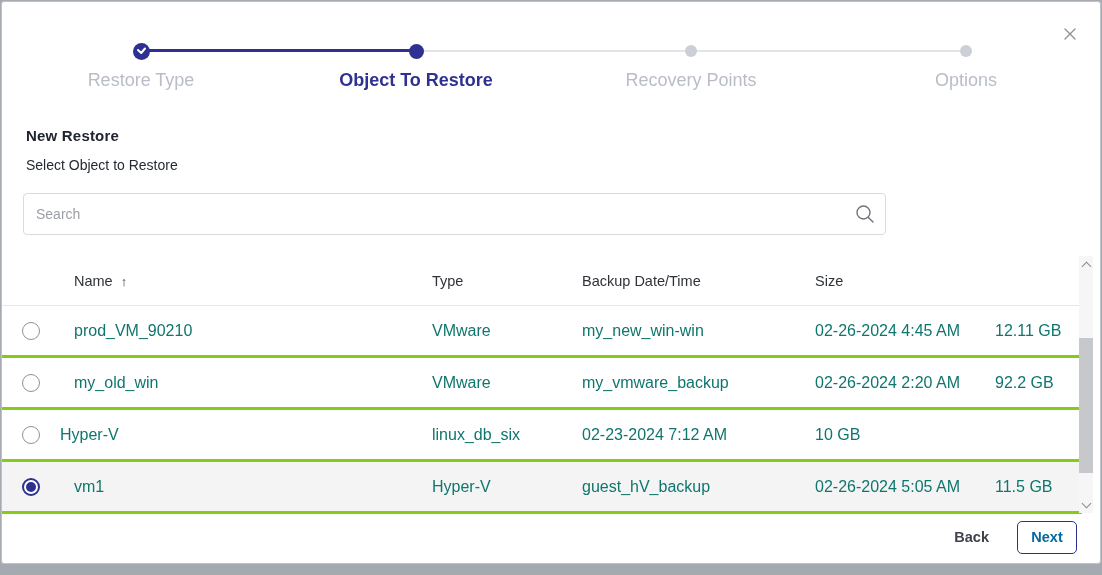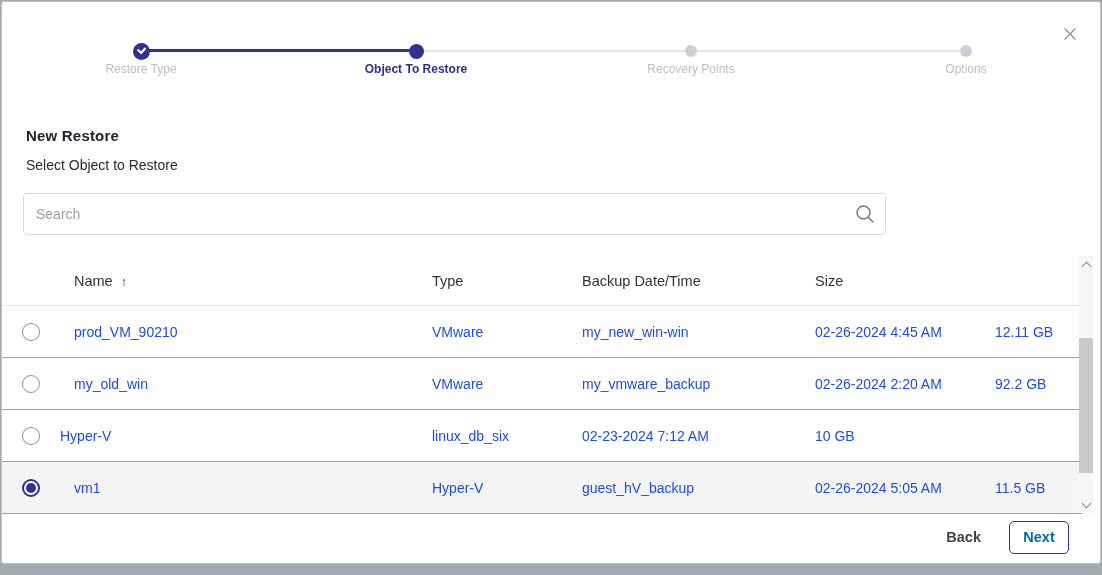"Restore Type" .step-label { font-size: 12px -> 18px; margin-top: none -> 8px }
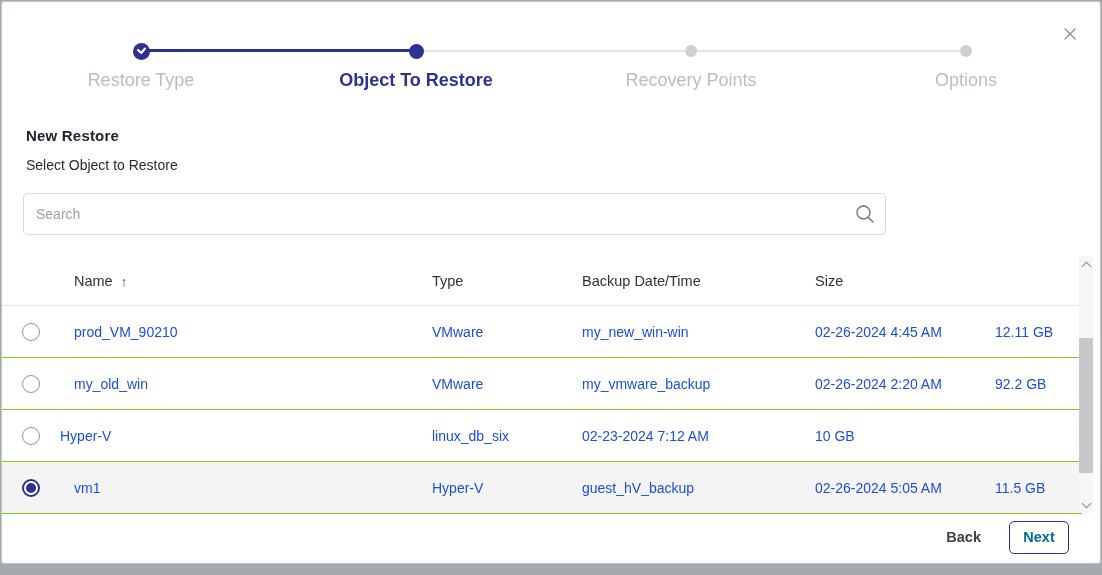"prod_VM_90210" .trow { border-bottom: 1px solid #84cc16 -> 3px solid #84cc16; color: #1d4ed8 -> #0f766e; font-size: 14px -> 16px }
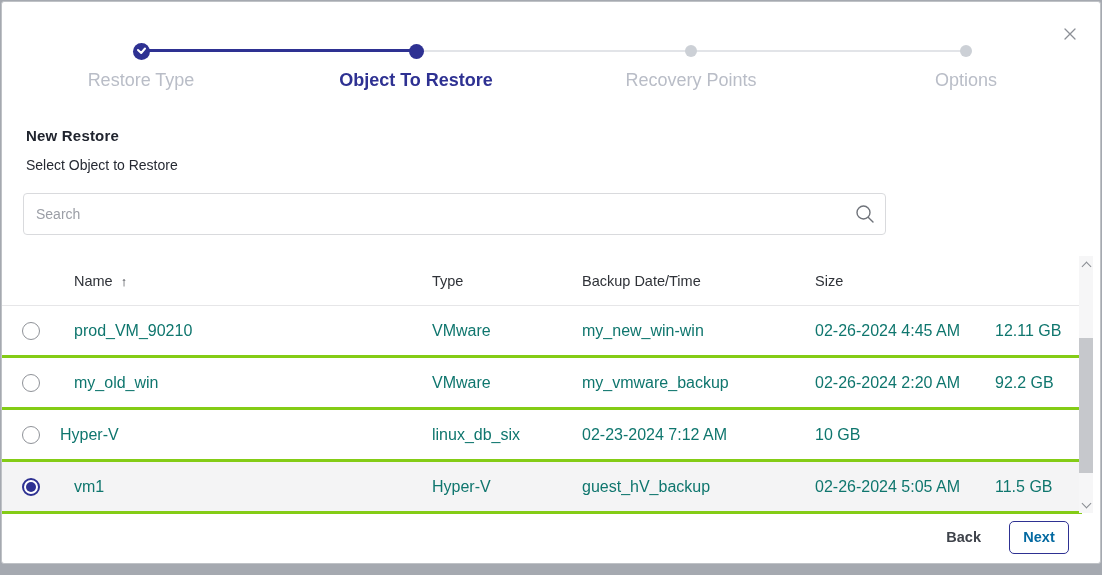"Back" .footer { padding-right: 33px -> 25px }
